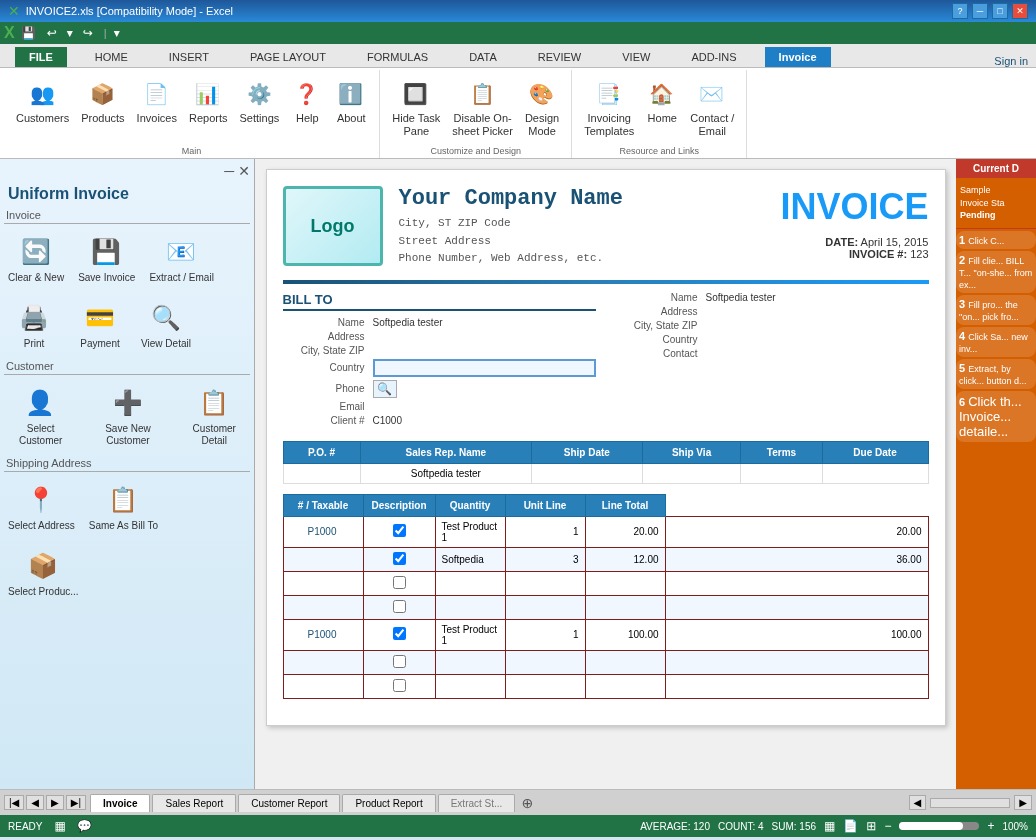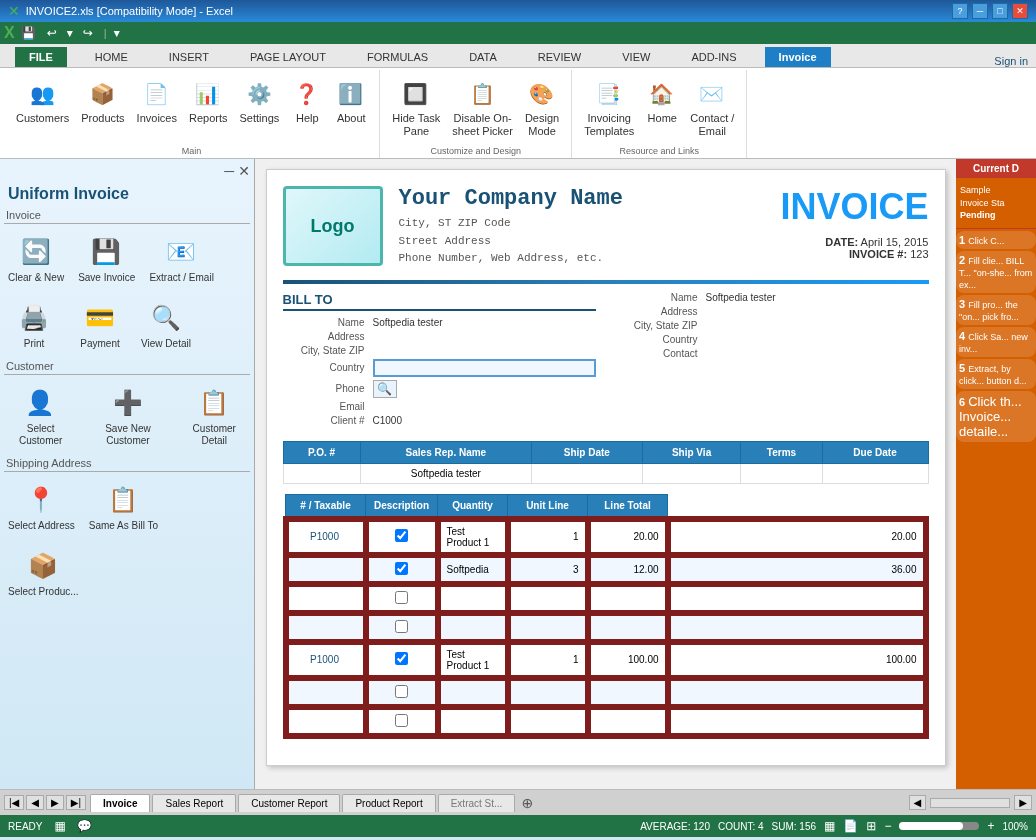"P1000" .items-table td { border: 6px solid #7f1d1d -> 1px solid #7f1d1d }
